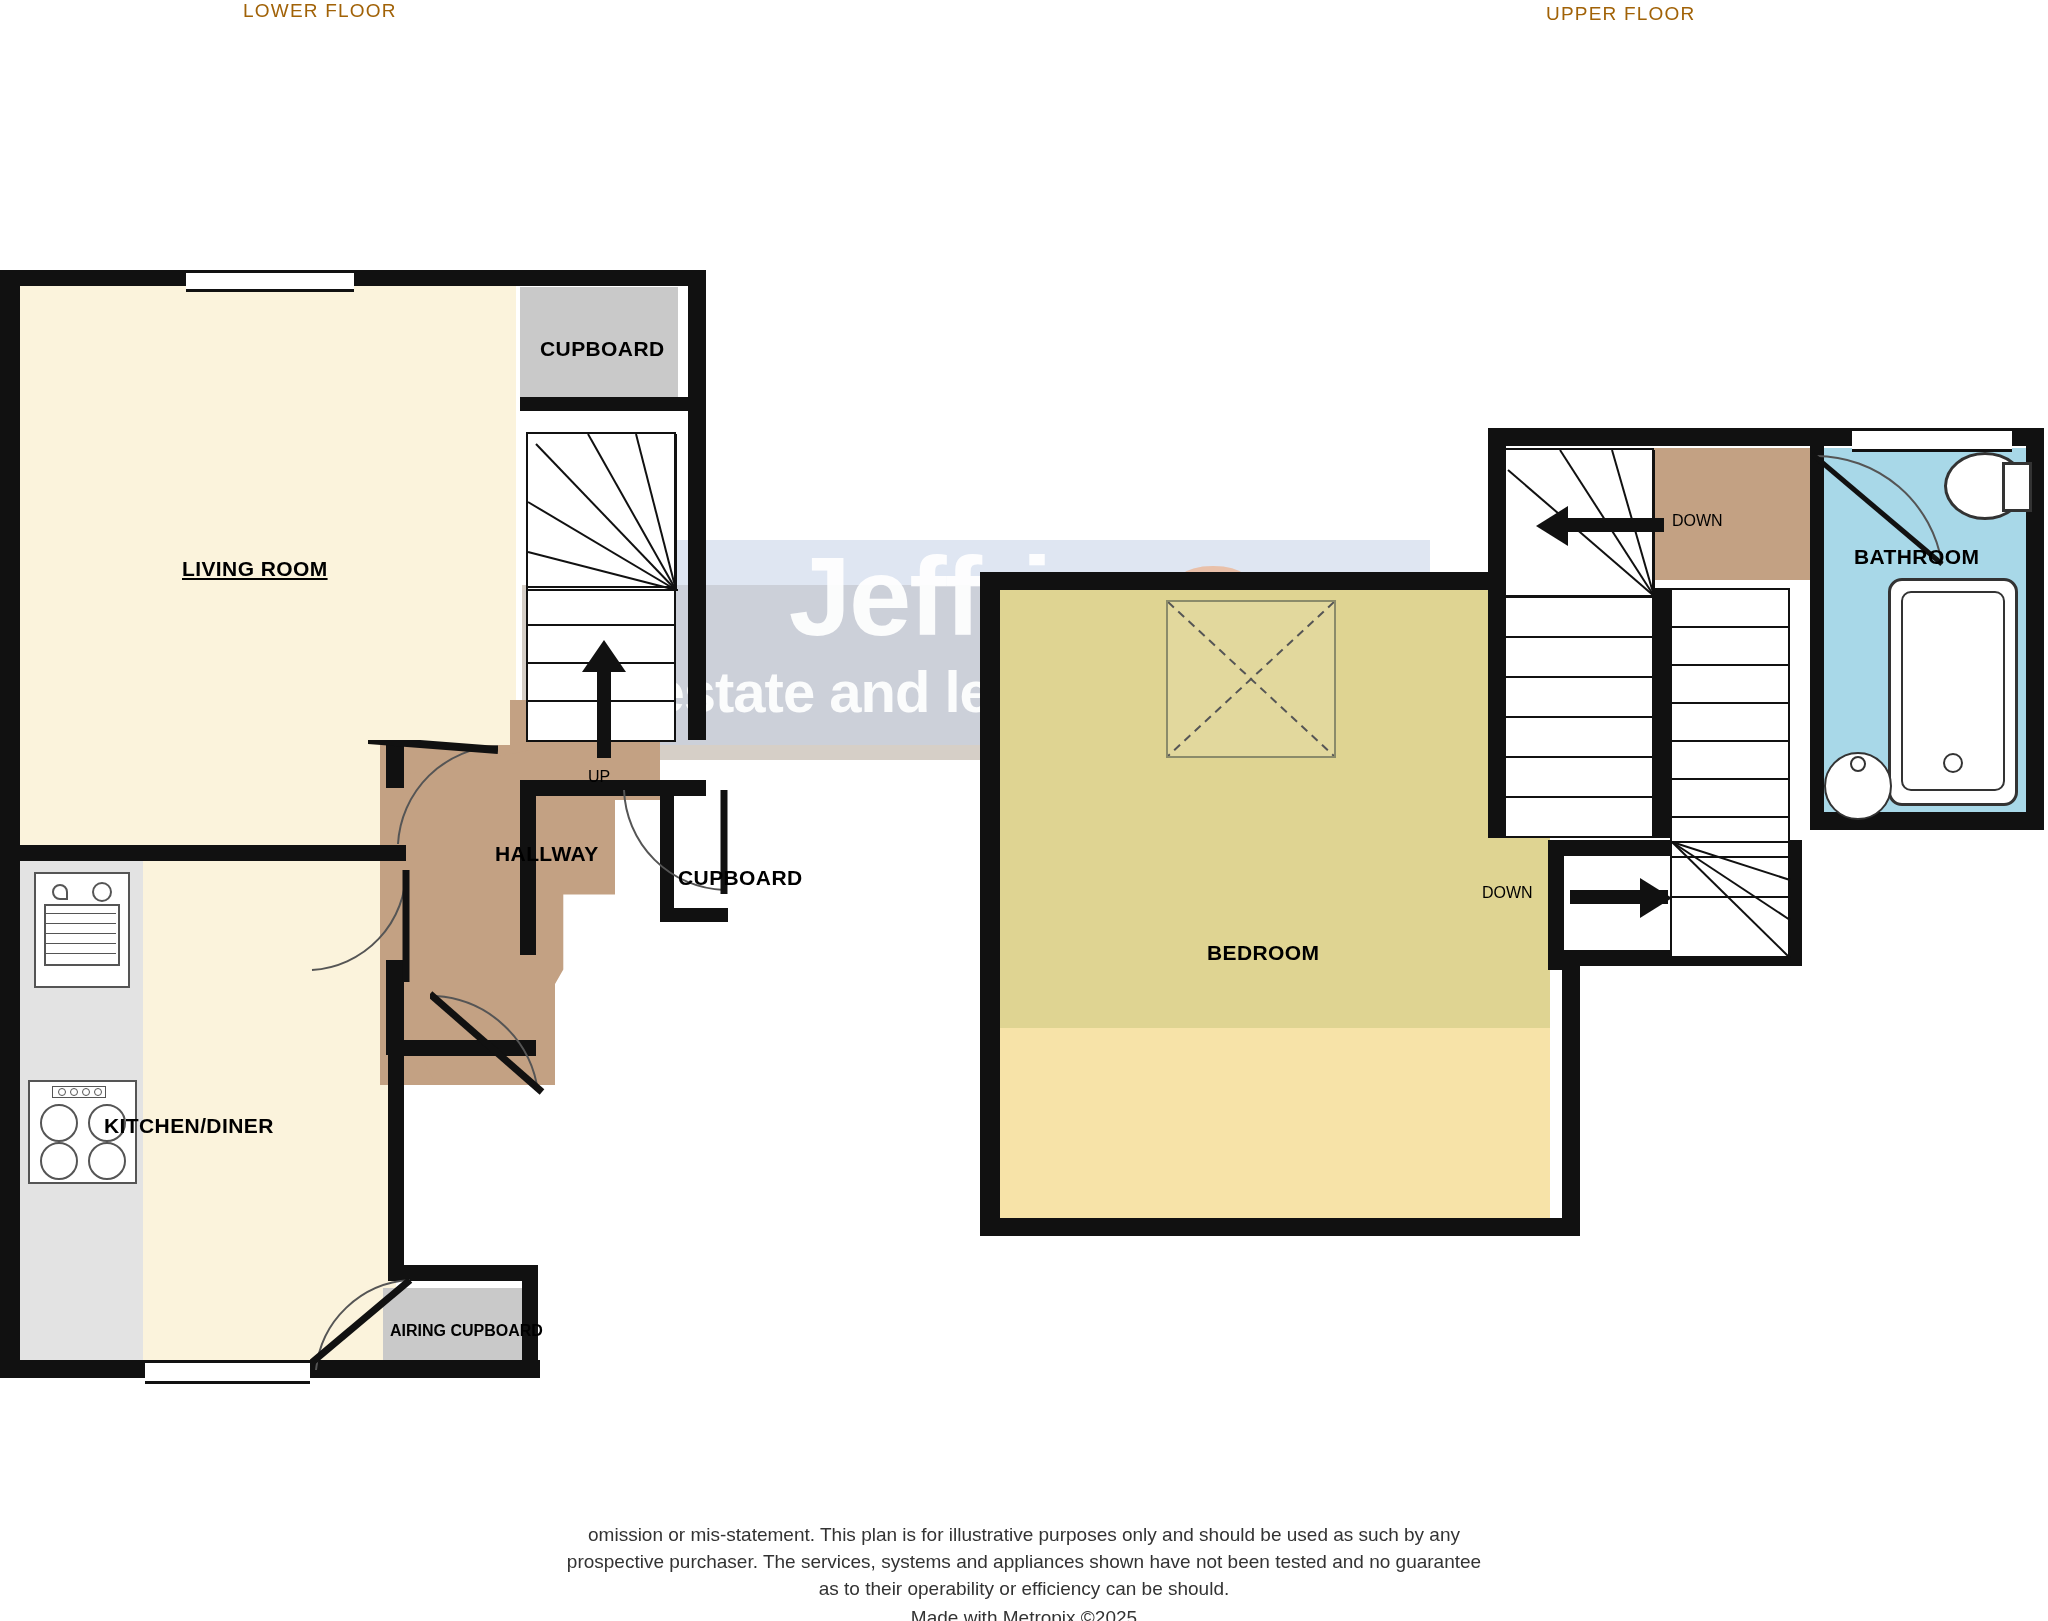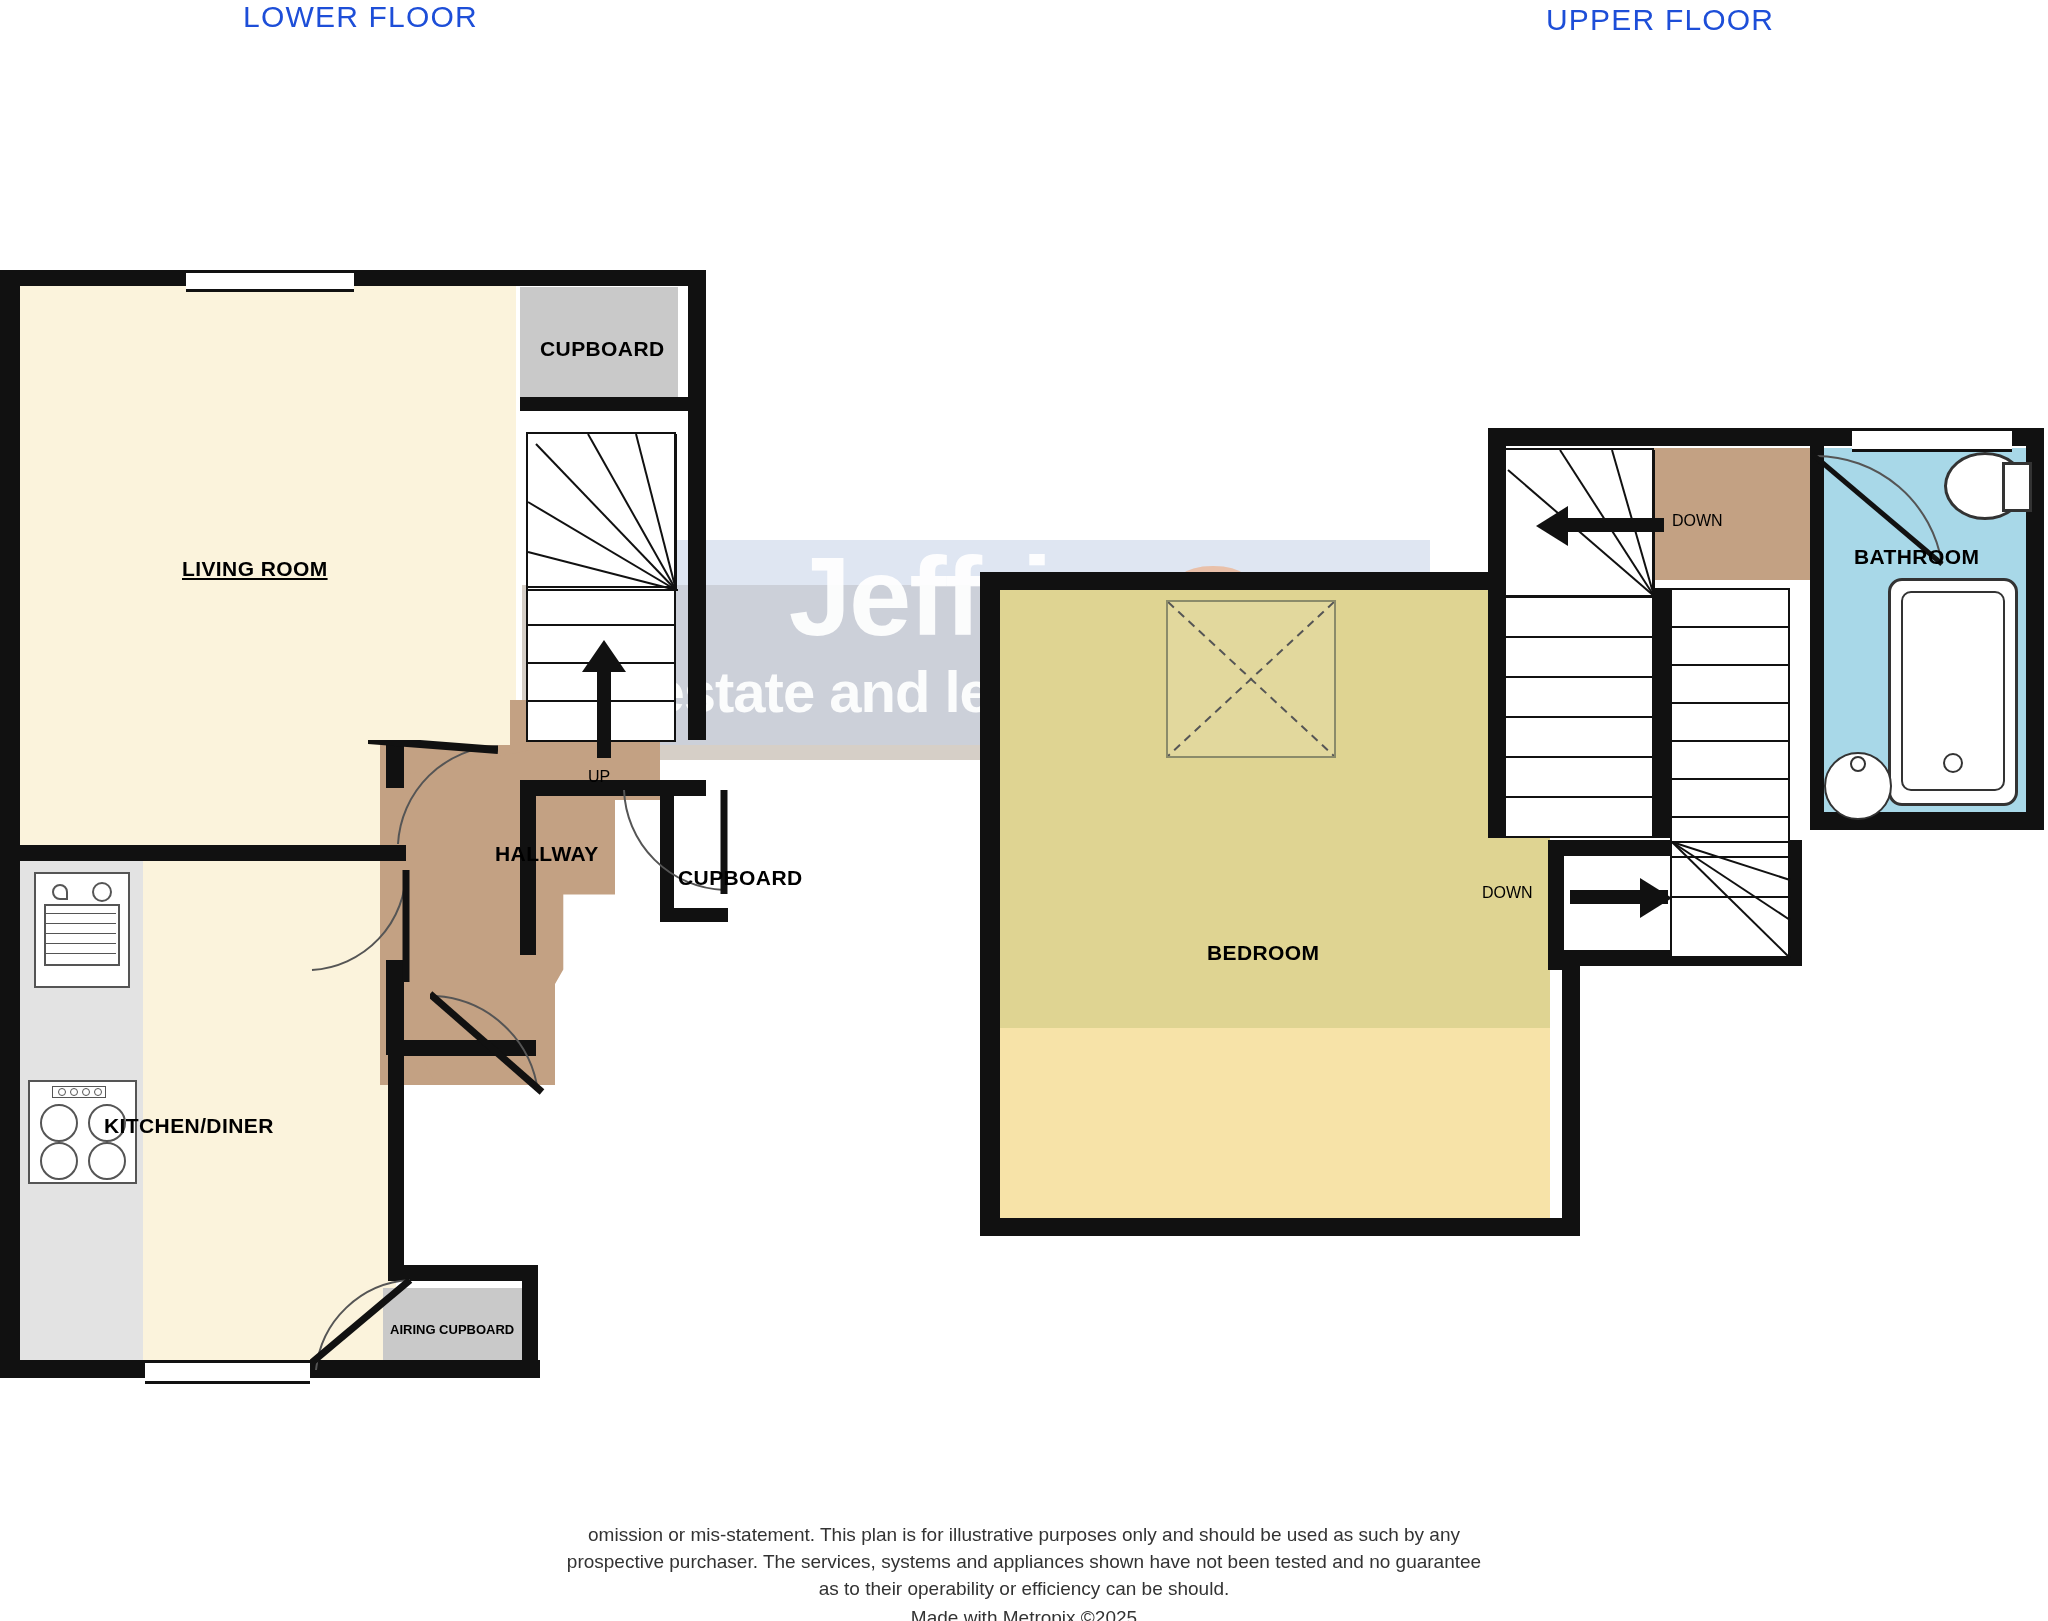"LOWER FLOOR" .floor-title { color: #1d4ed8 -> #a16207; font-size: 30px -> 19px }
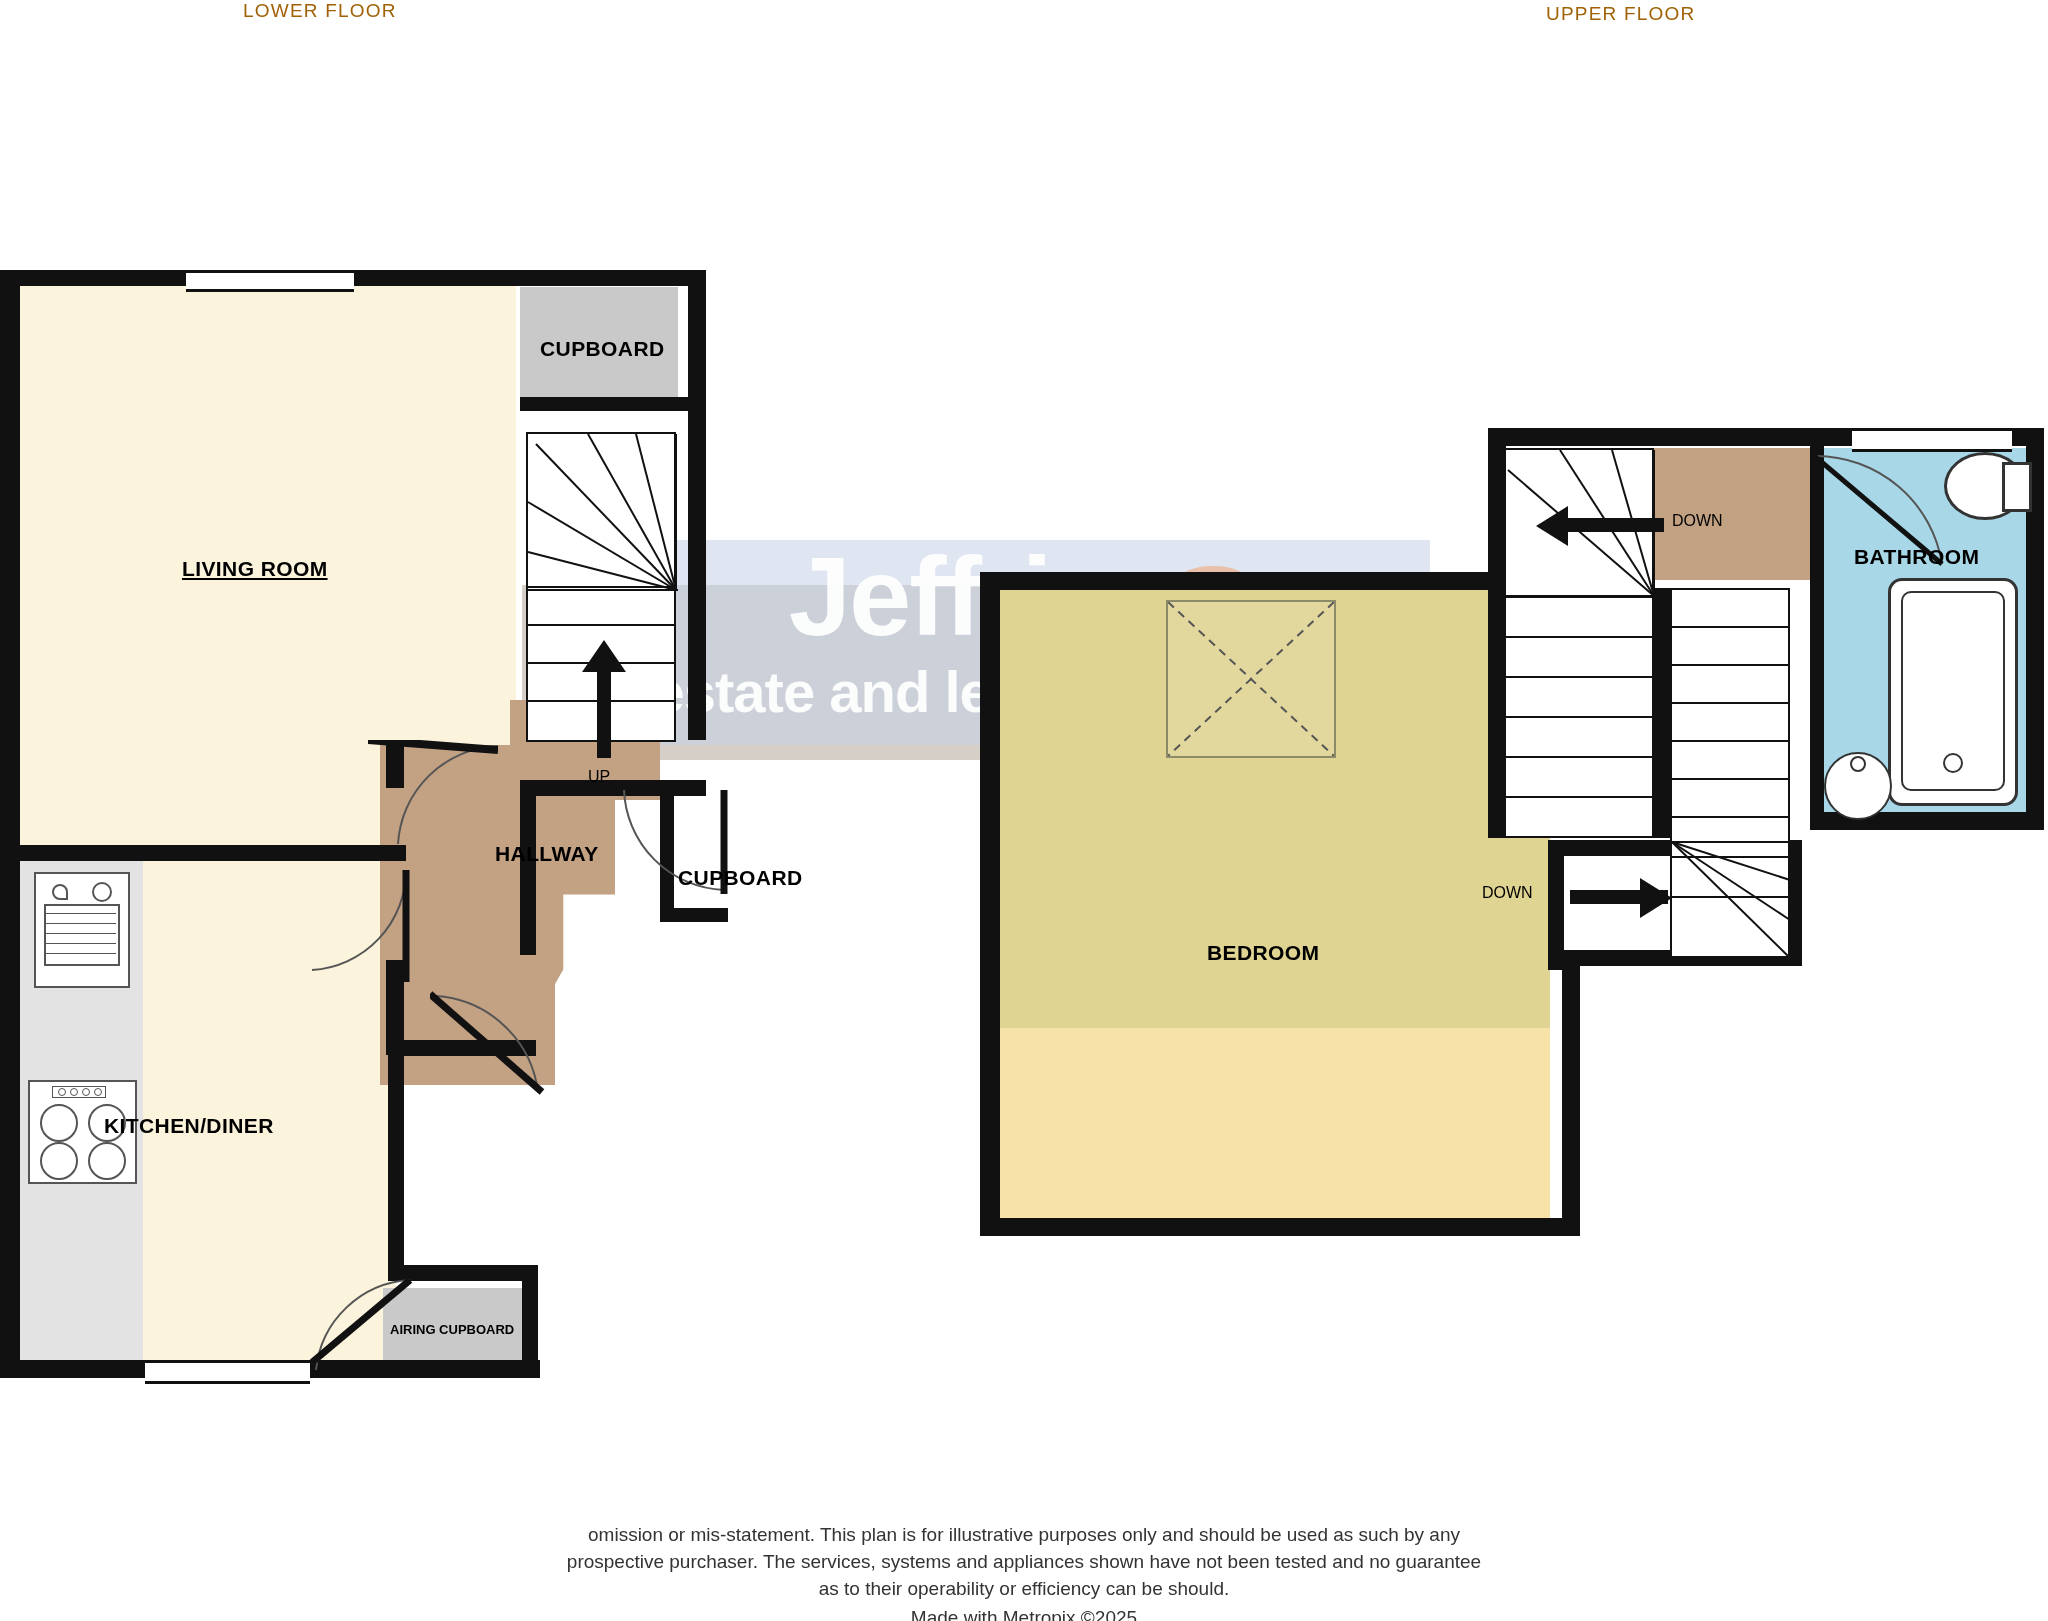"AIRING CUPBOARD" .small-label { font-size: 13px -> 16px }
